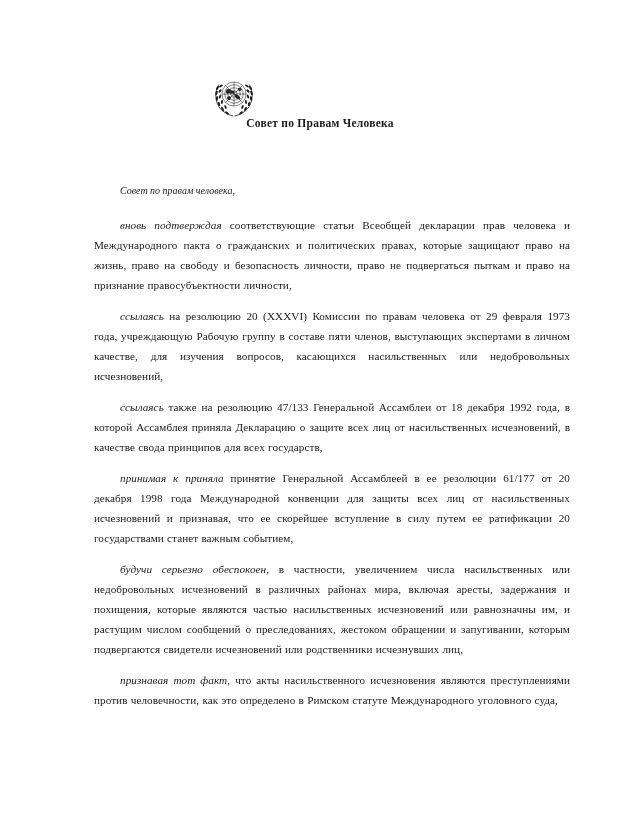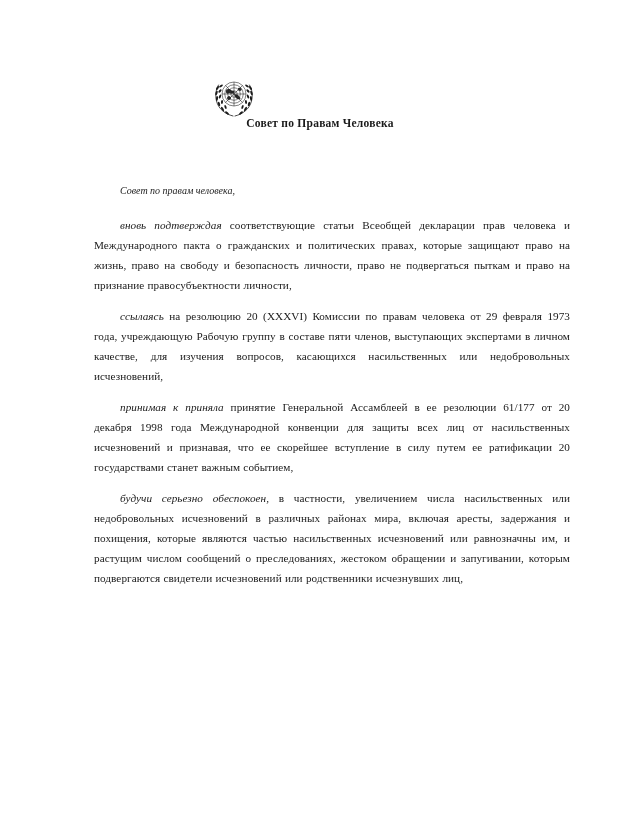"ссылаясь также на резолюцию 47/133" p.para { html: none -> <p> <span>ссылаясь</span><span> также на резолюцию 47/133 Генеральной Ассамблеи от 18 декабря 1992 года, в которой Ассамблея приняла Декларацию о защите всех лиц от насильственных исчезновений, в качестве свода принципов для всех государств,</span> </p> }
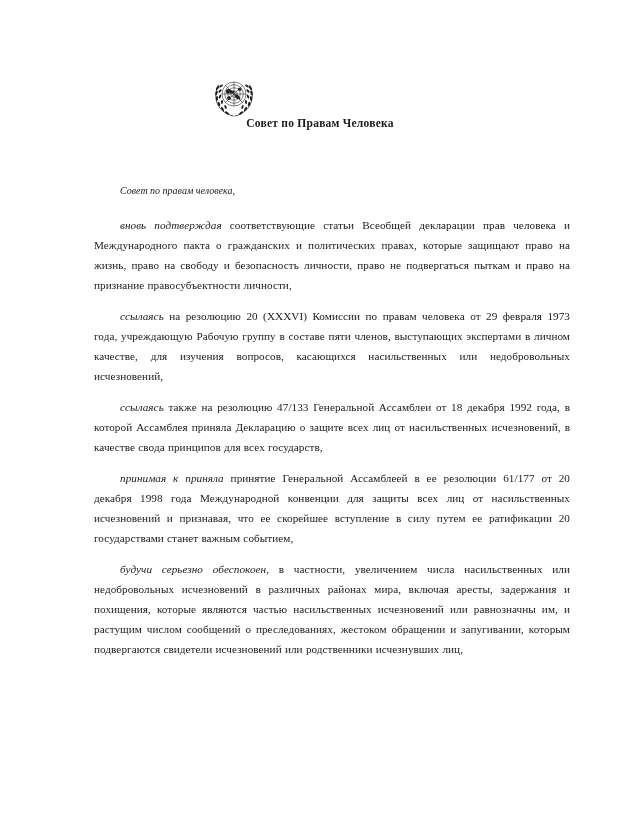"признавая тот факт, что акты" p.para { html: none -> <p> <span>признавая тот факт</span><span>, что акты насильственного исчезновения являются преступлениями против человечности, как это определено в Римском статуте Международного уголовного суда,</span> </p> }
